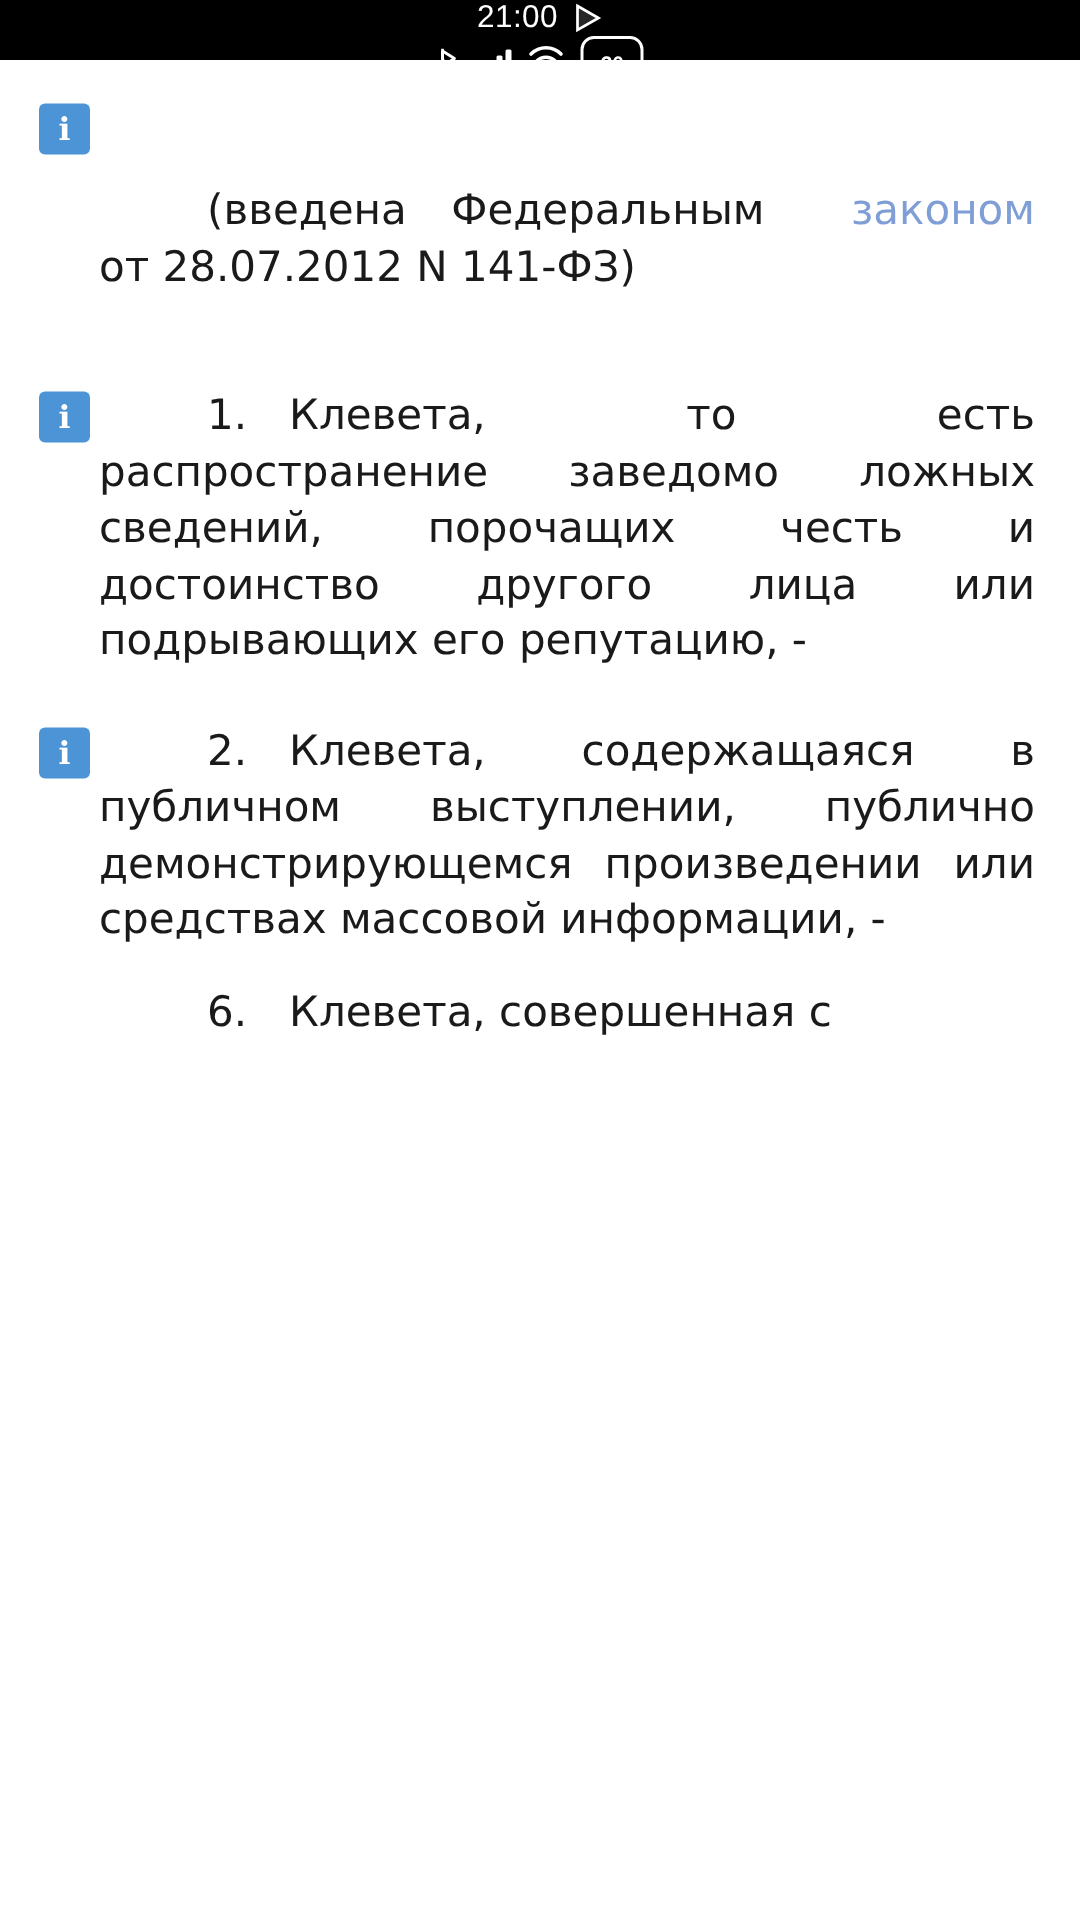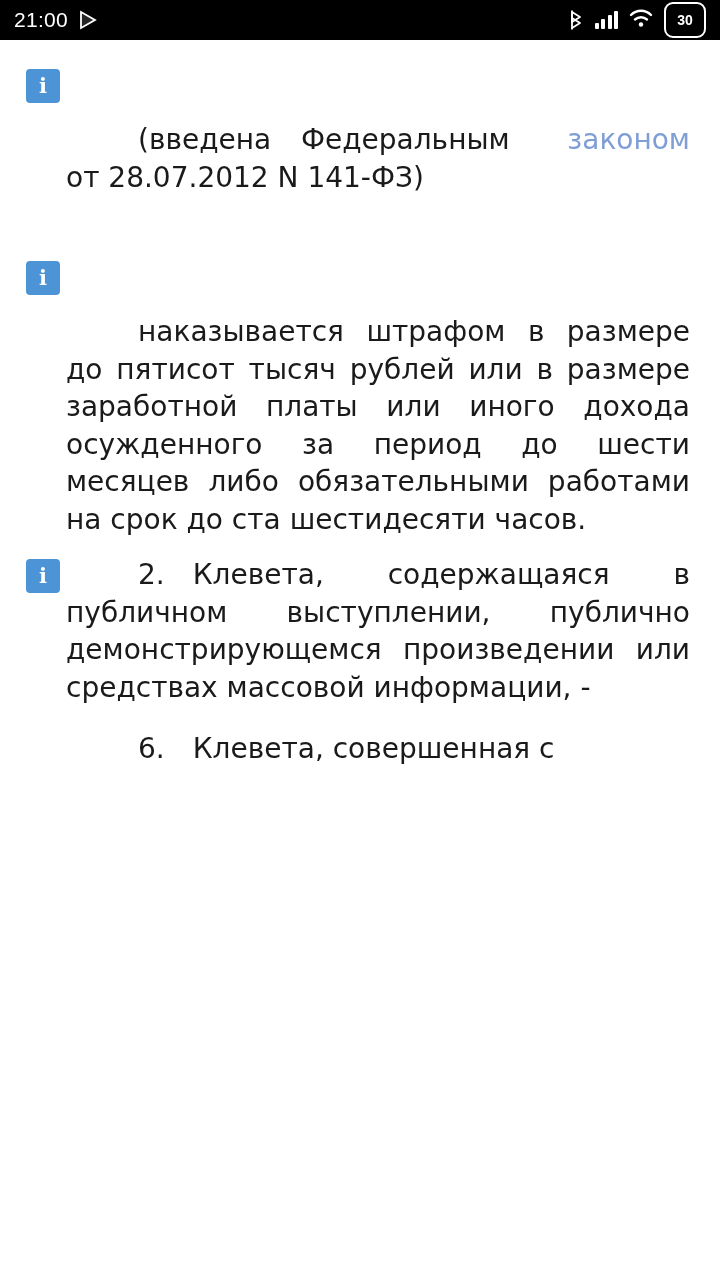"21:00" .status-bar { flex-direction: none -> column }
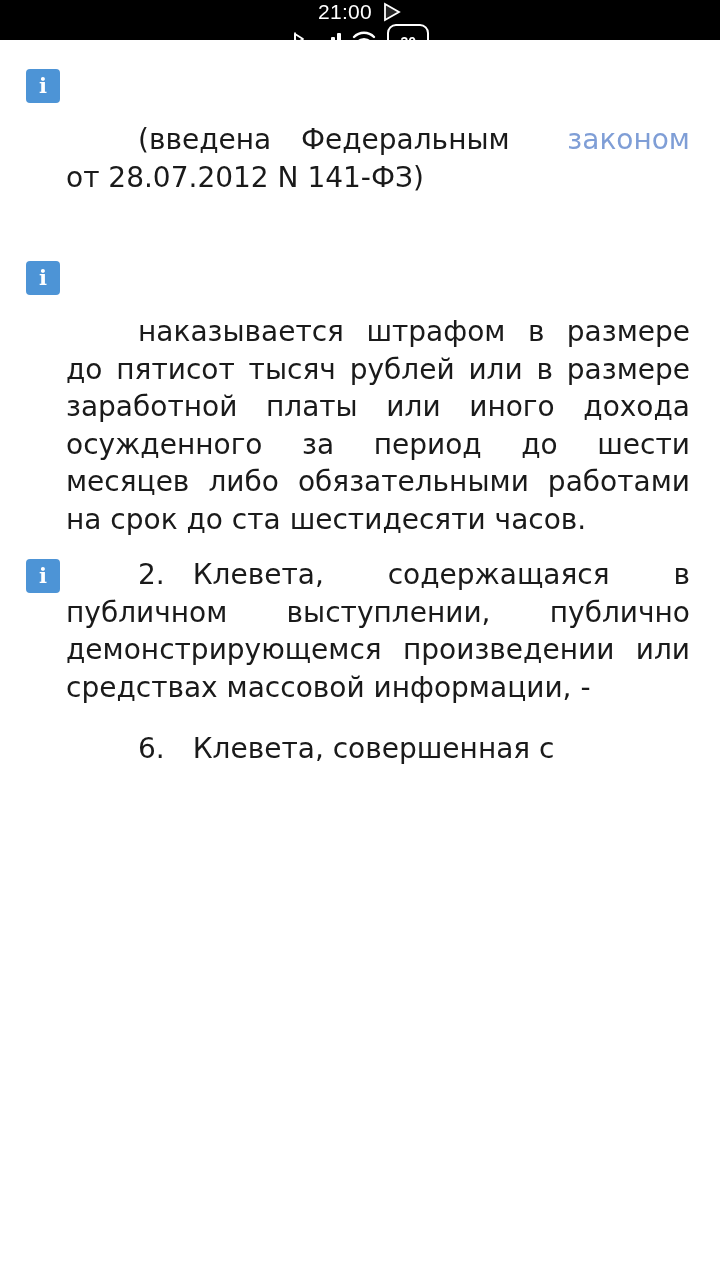"1. Клевета, то есть распространение" p.para { html: none -> <p>1. Клевета, то есть распространение заведомо ложных сведений, порочащих честь и достоинство другого лица или подрывающих его репутацию, -</p> }
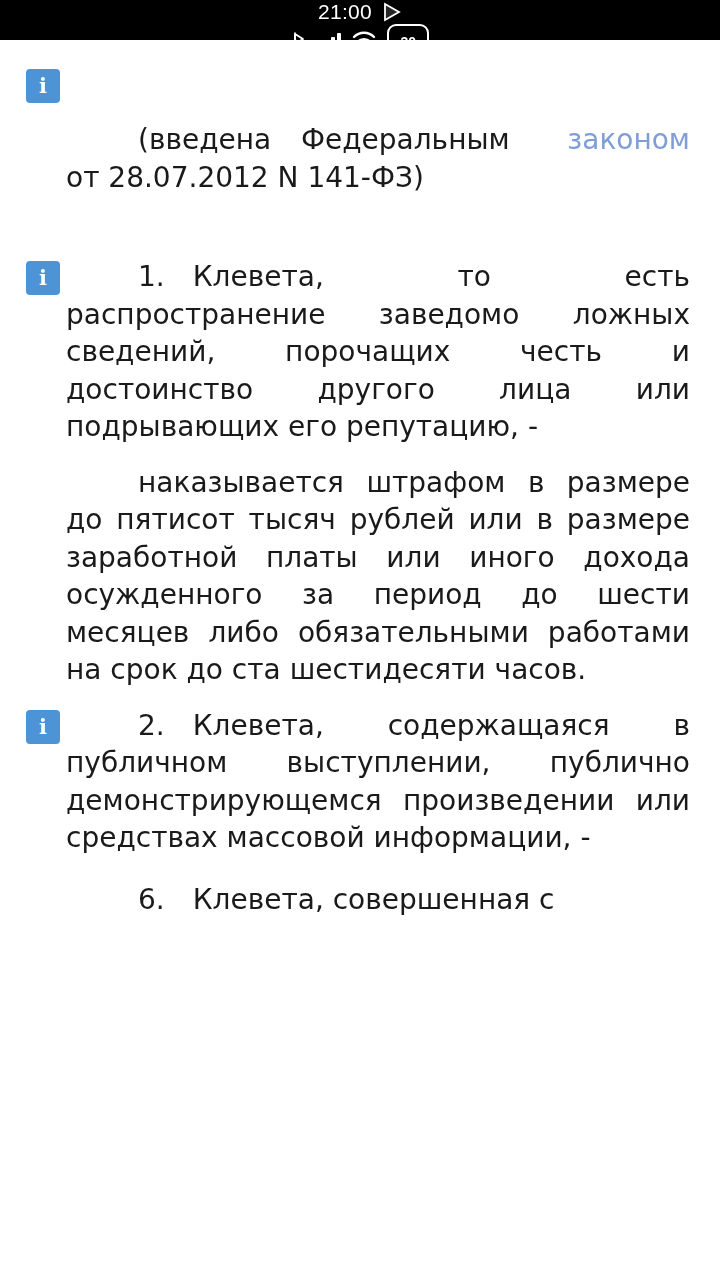"наказывается штрафом в размере до" div.para-block { html: <div> <div></div> <p>наказывается штрафом в размере до пятисот тысяч рублей или в размере заработной платы или иного дохода осужденного за период до шести месяцев либо обязательными работами на срок до ста шестидесяти часов.</p> </div> -> none }
